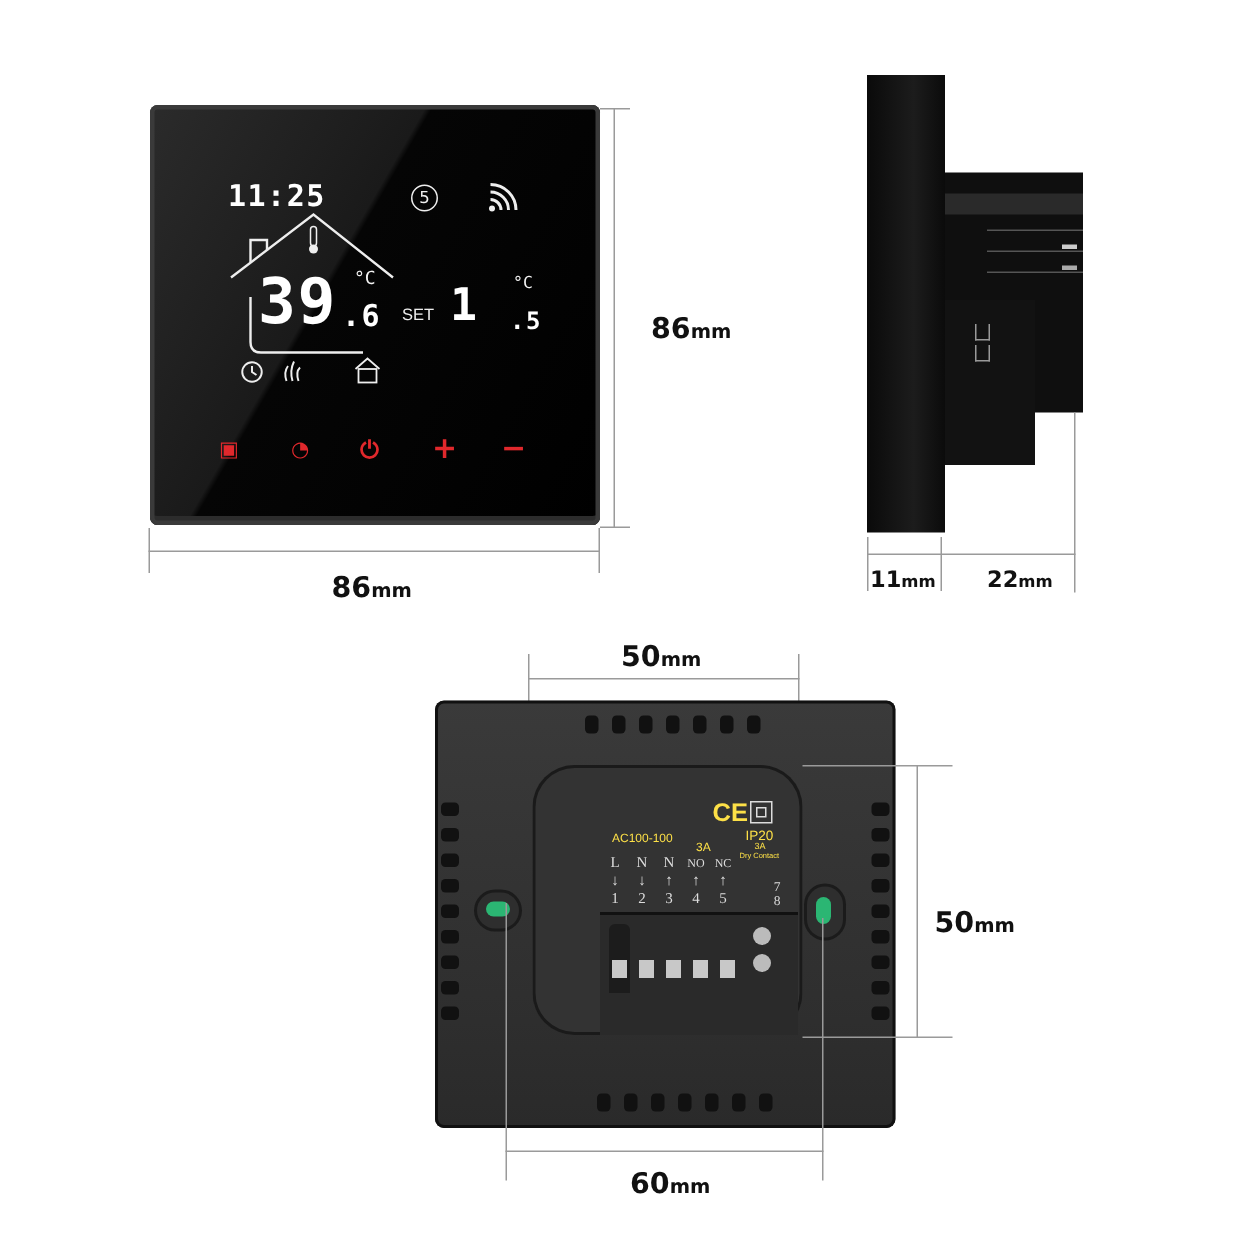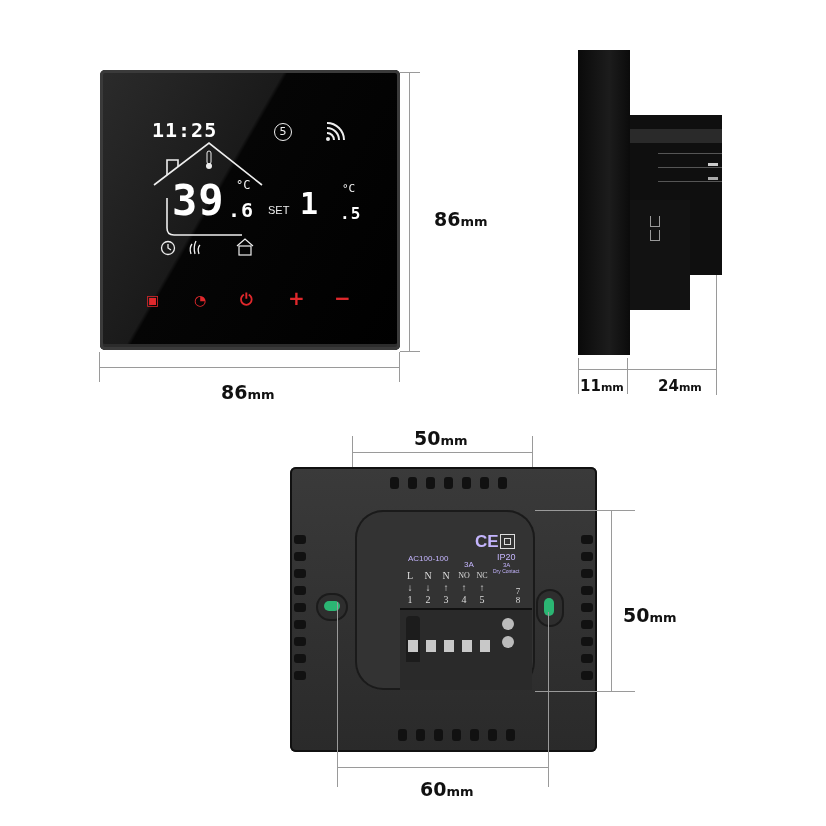"24" span { text: 24 -> 22 }
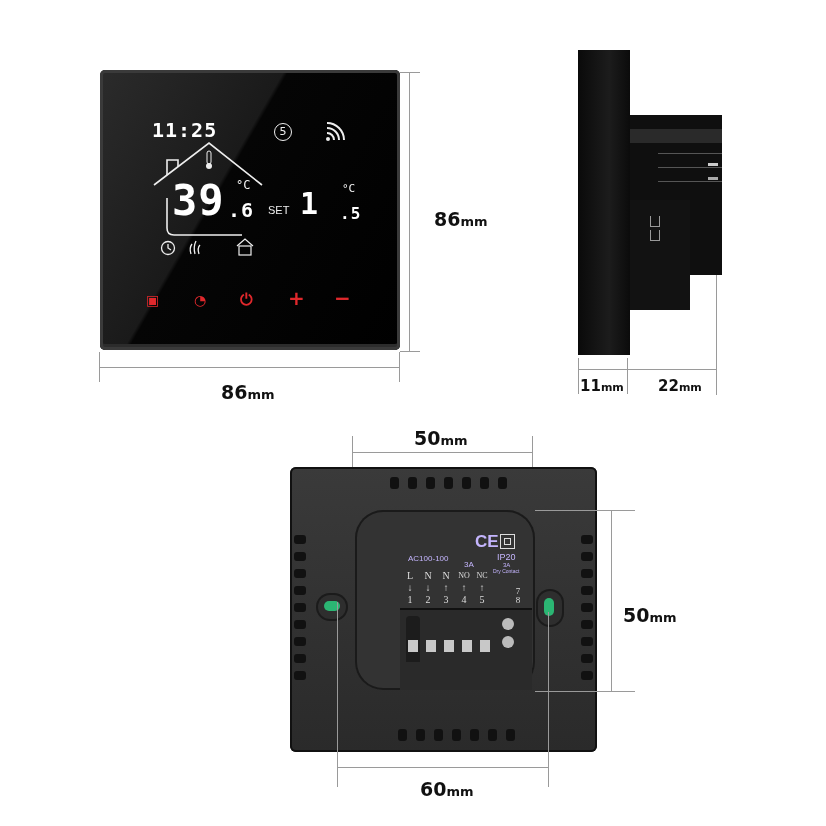"CE" .tiny { color: #c4b5fd -> #fde047 }
